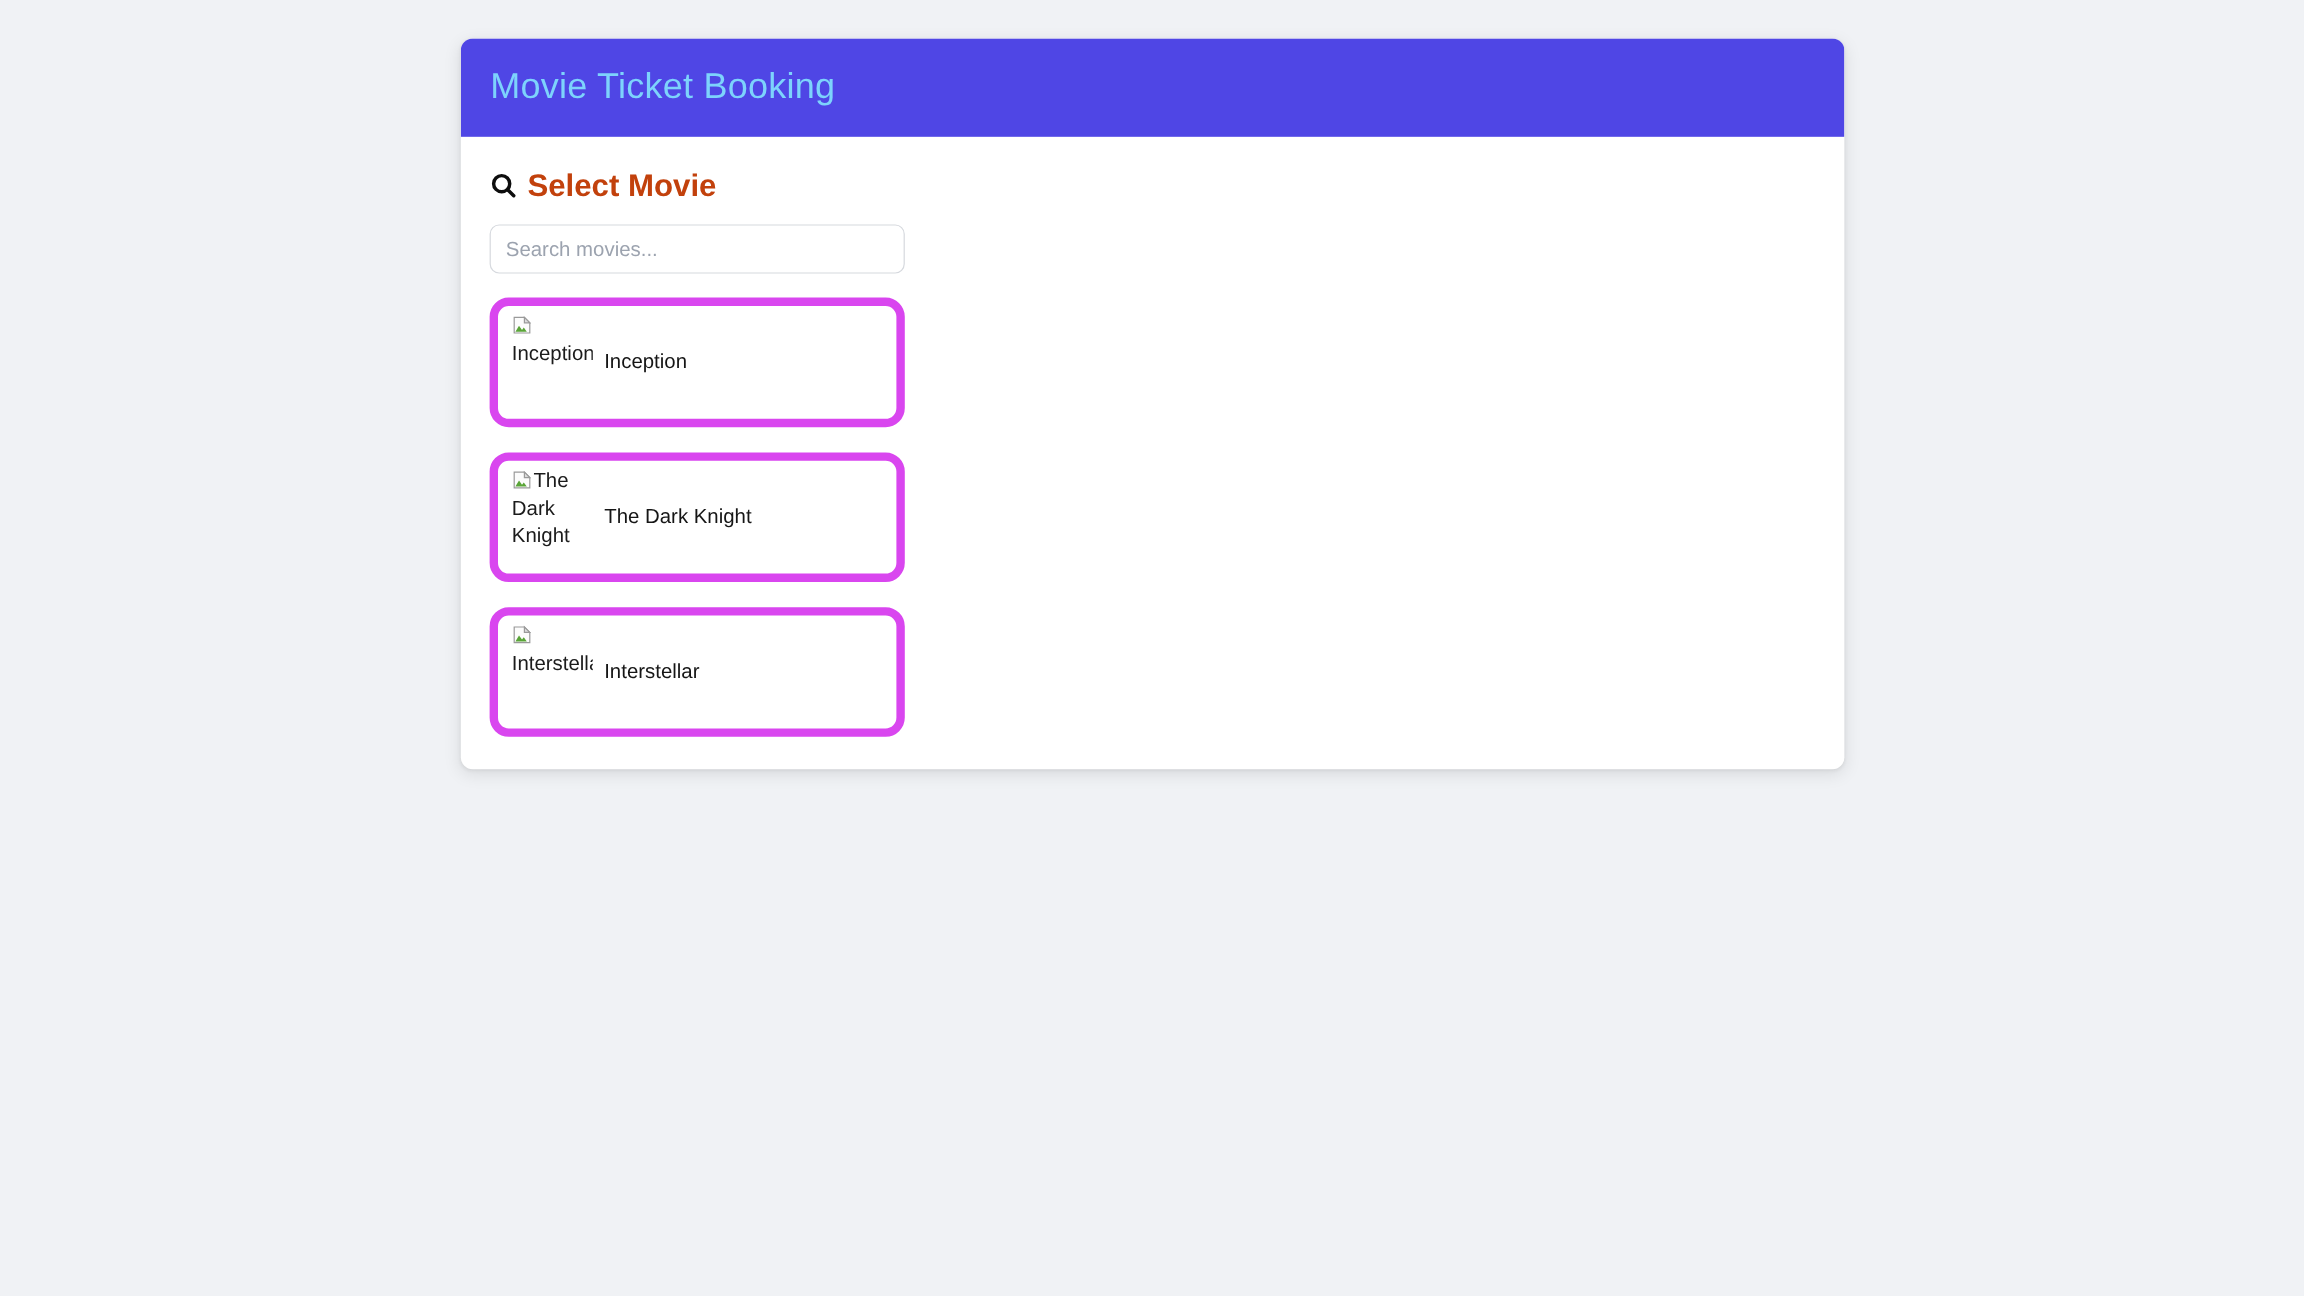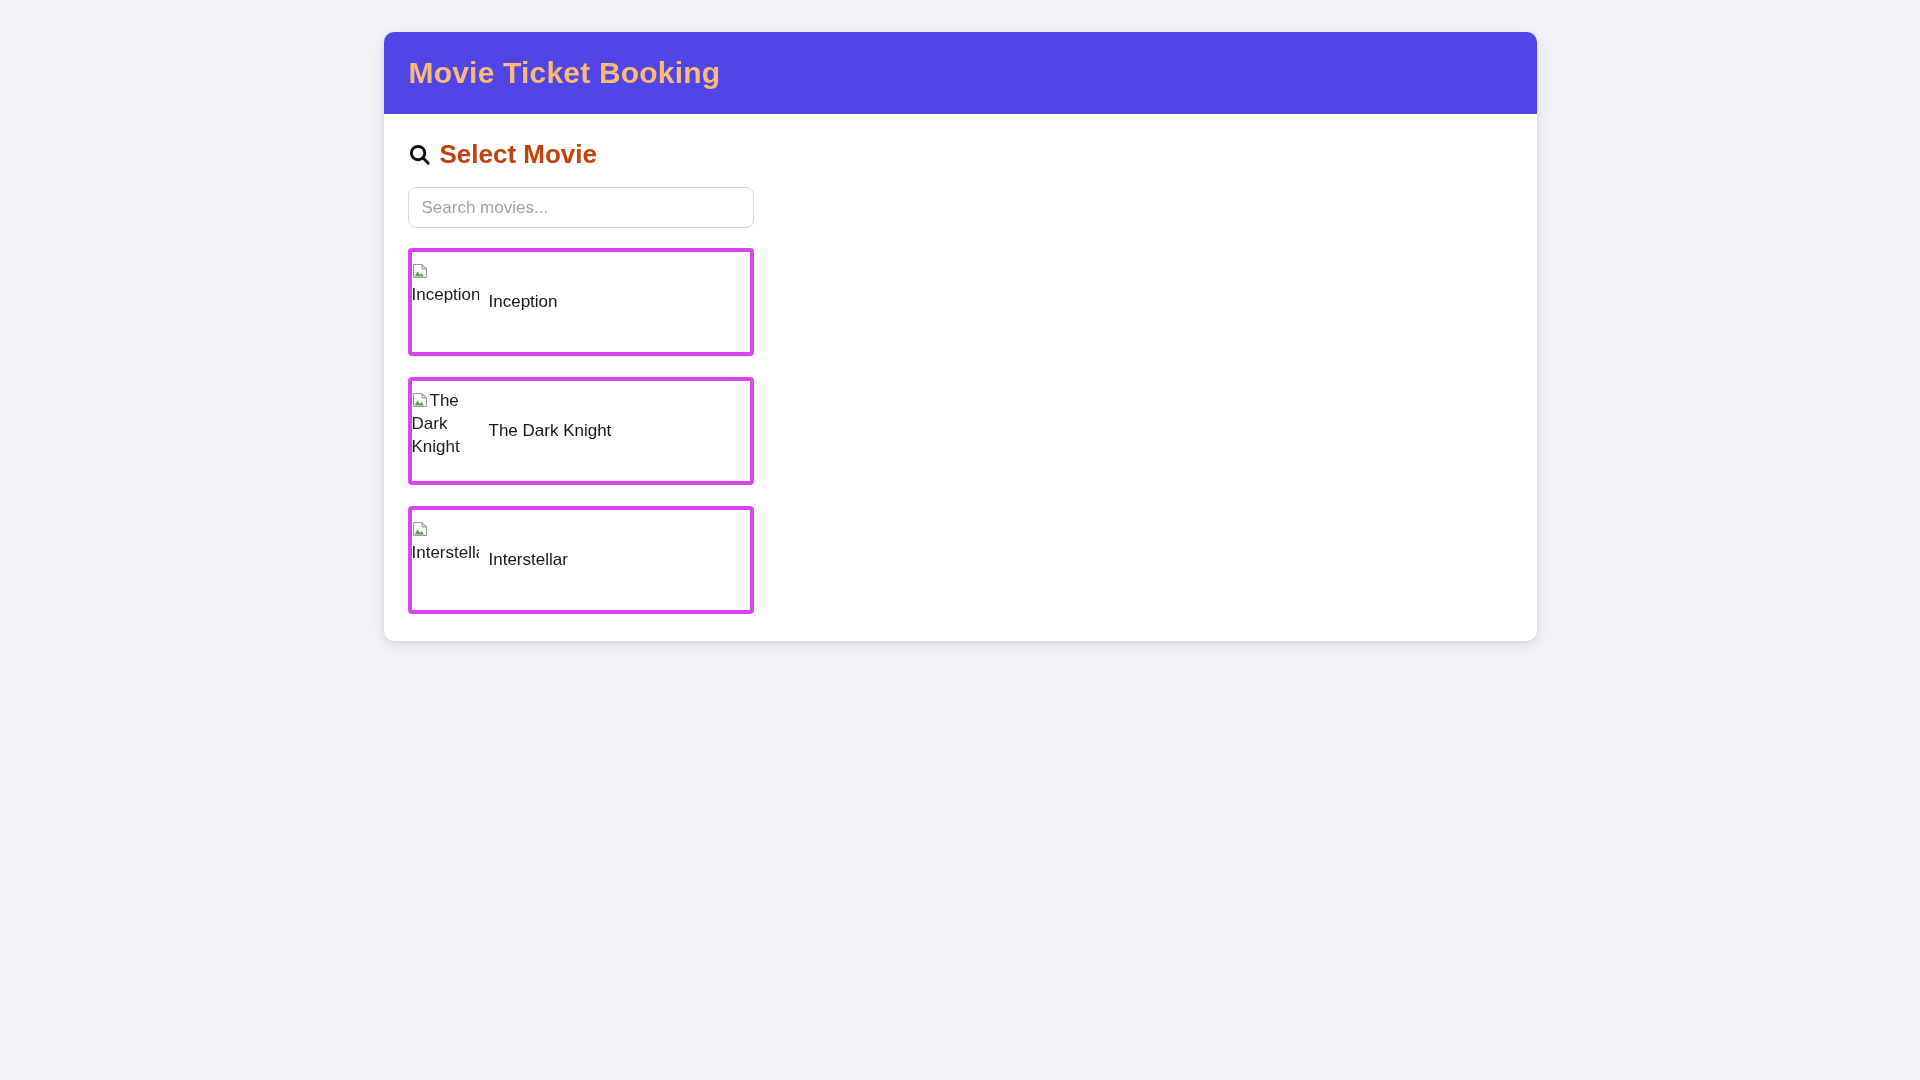"Movie Ticket Booking" .app-header h1 { color: #fdba74 -> #7dd3fc; font-weight: 700 -> 400 }
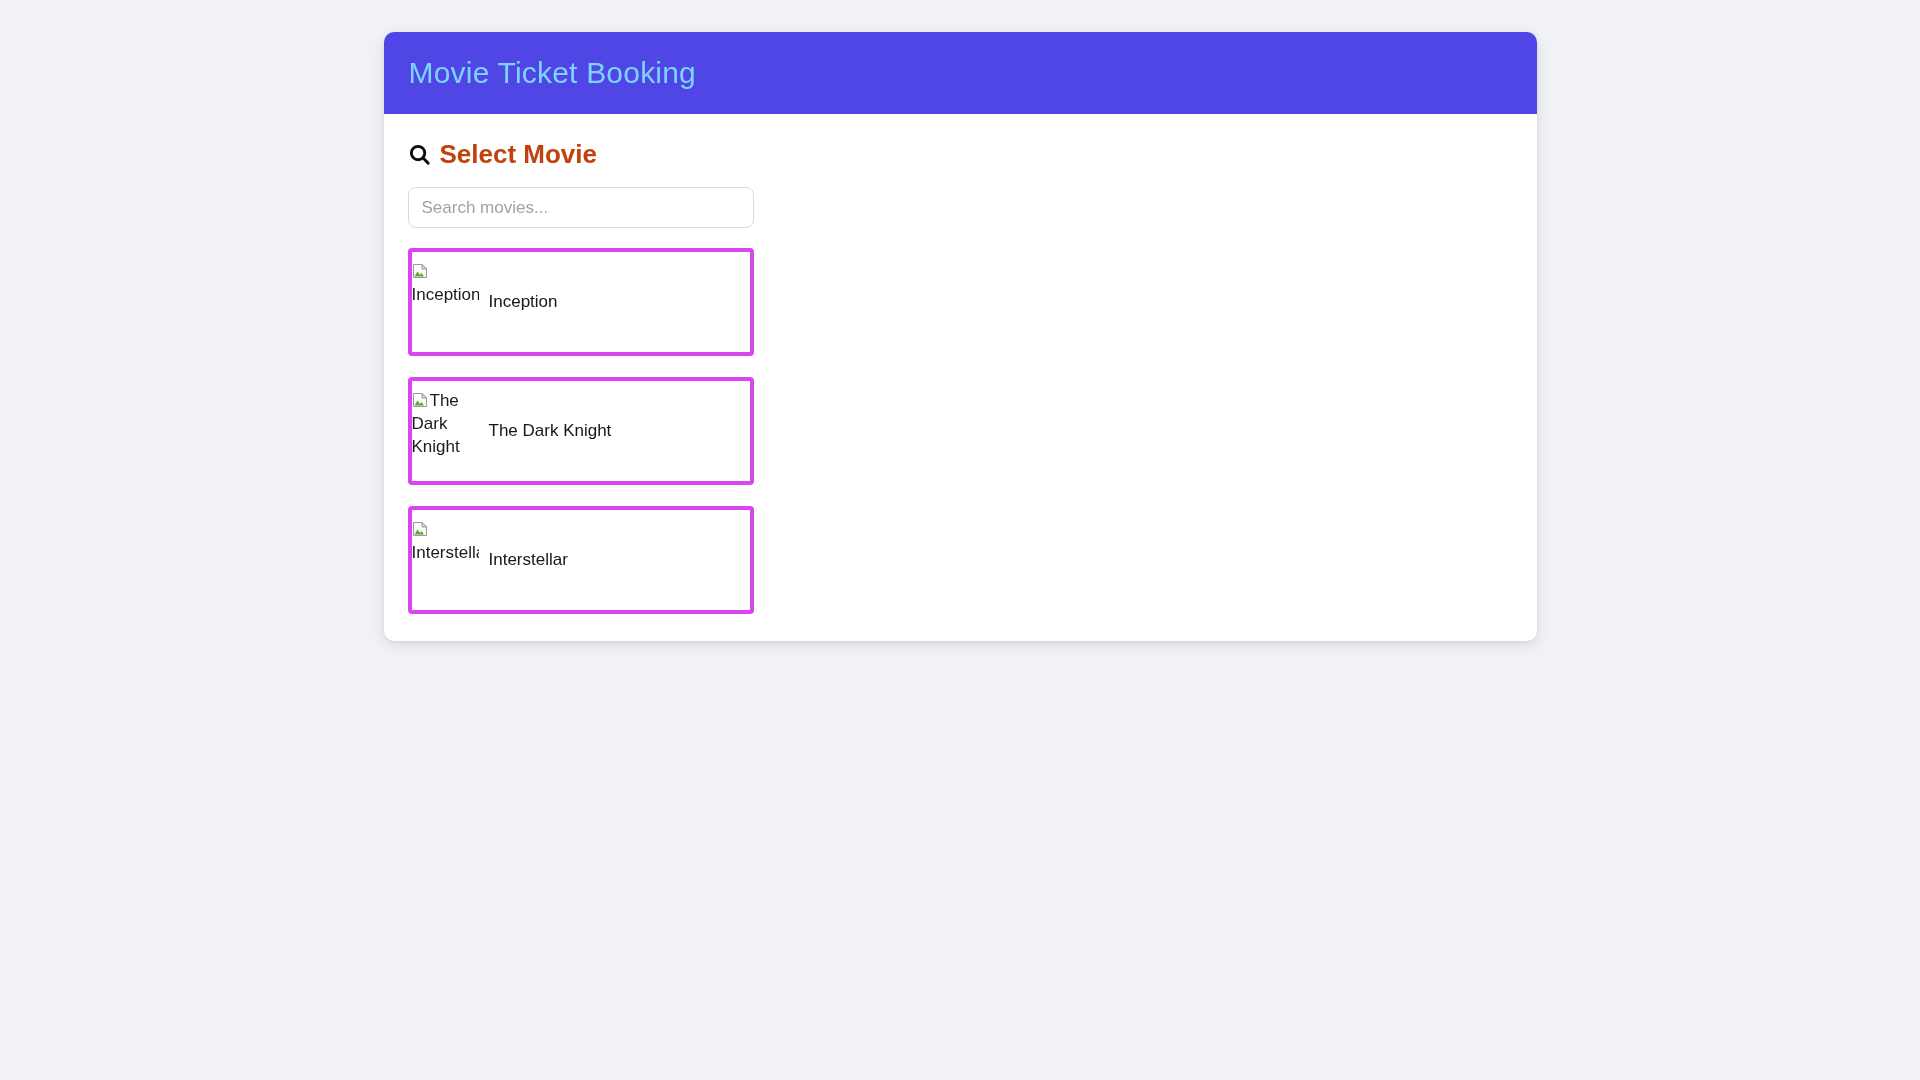"Inception" .movie-item { border: 4px solid #d946ef -> 7px solid #d946ef; border-radius: 4px -> 16px; padding: none -> 12px }
